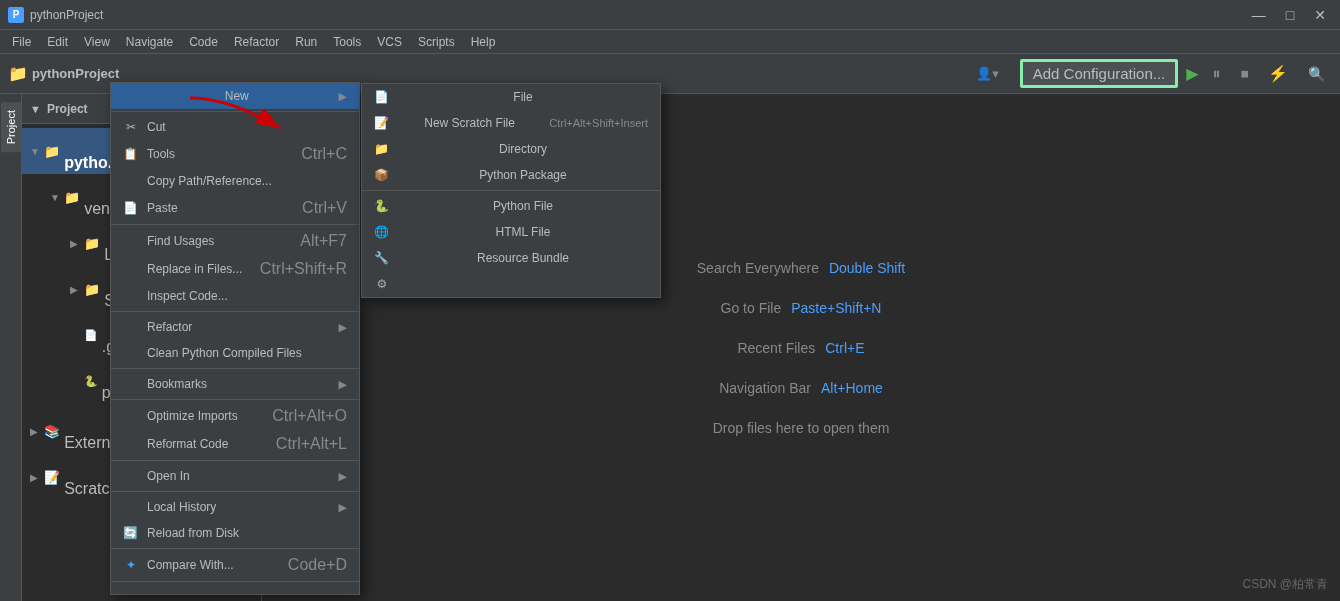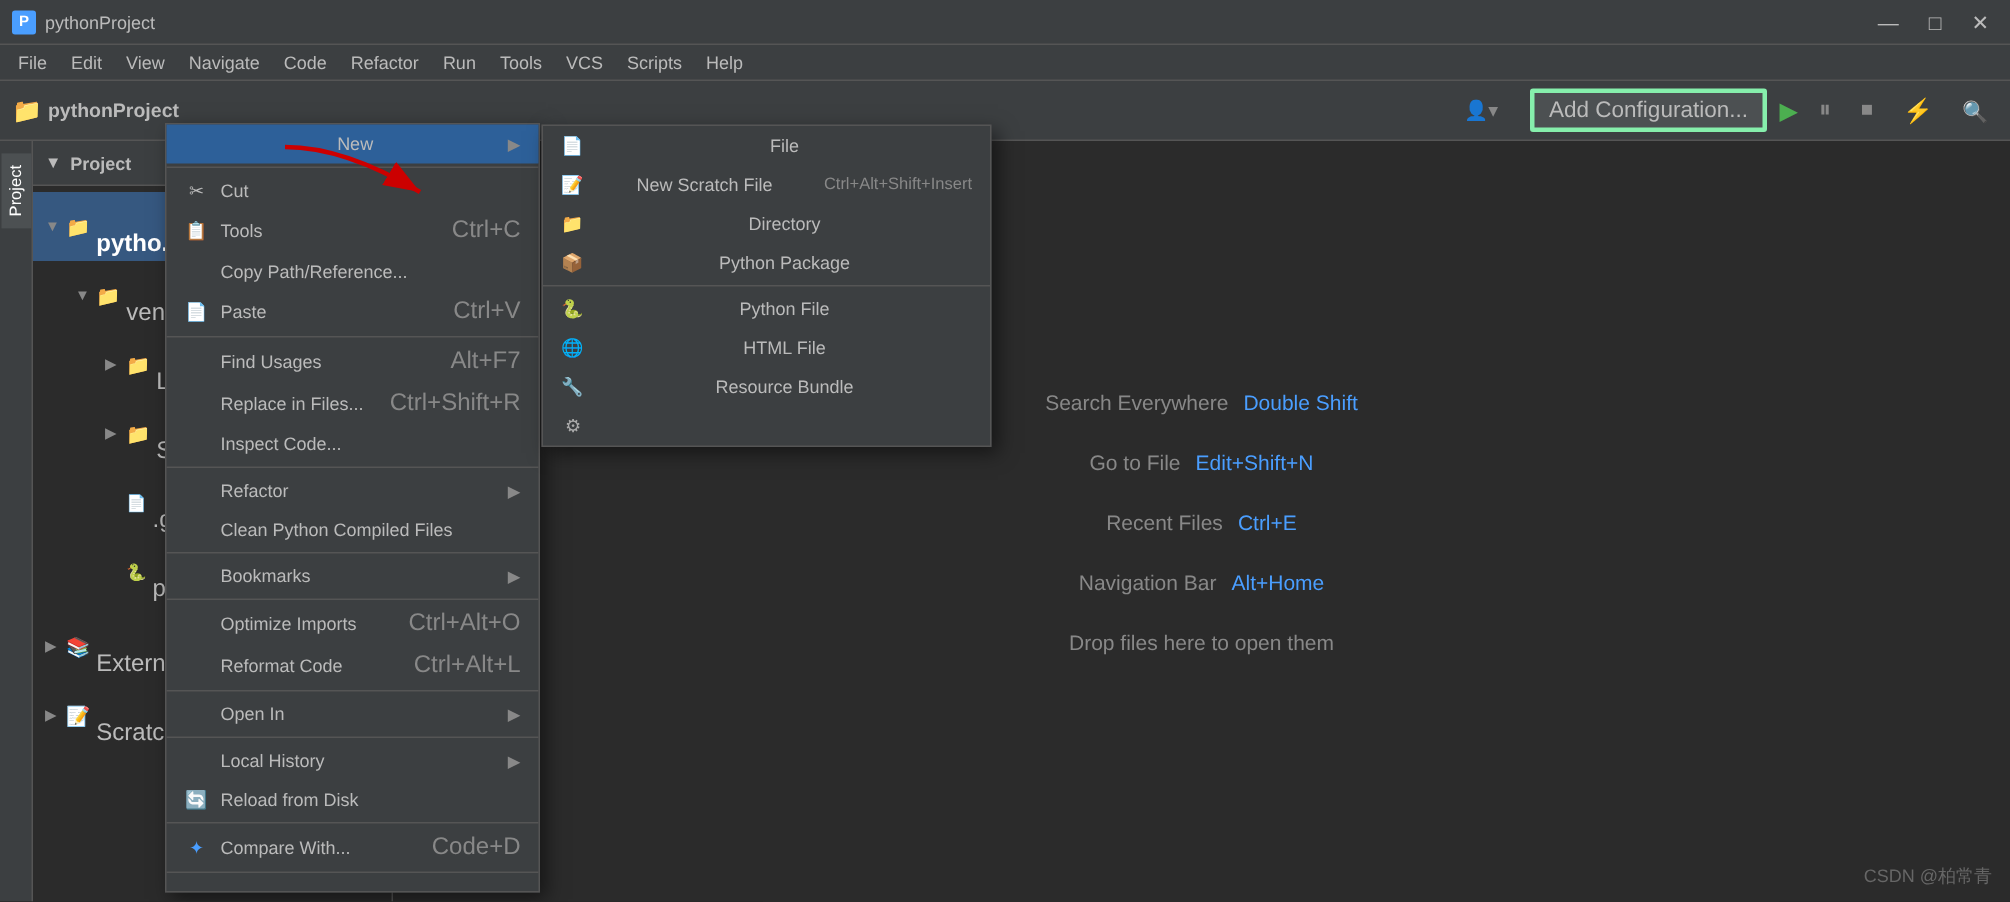"Edit+Shift+N" span.hint-key { text: Edit+Shift+N -> Paste+Shift+N }
